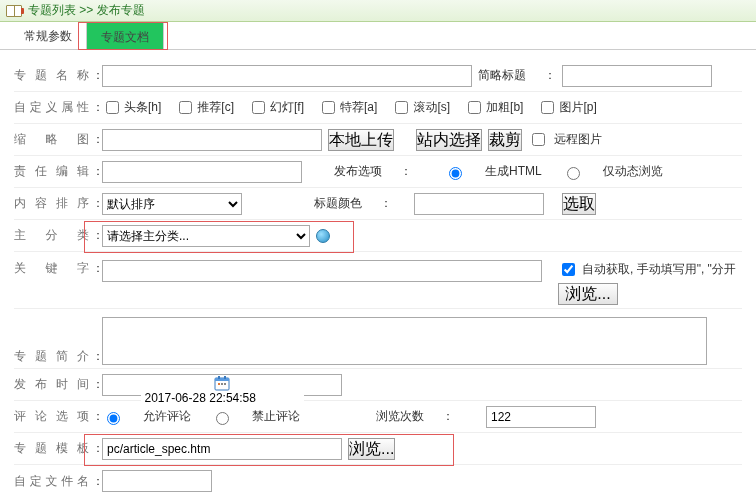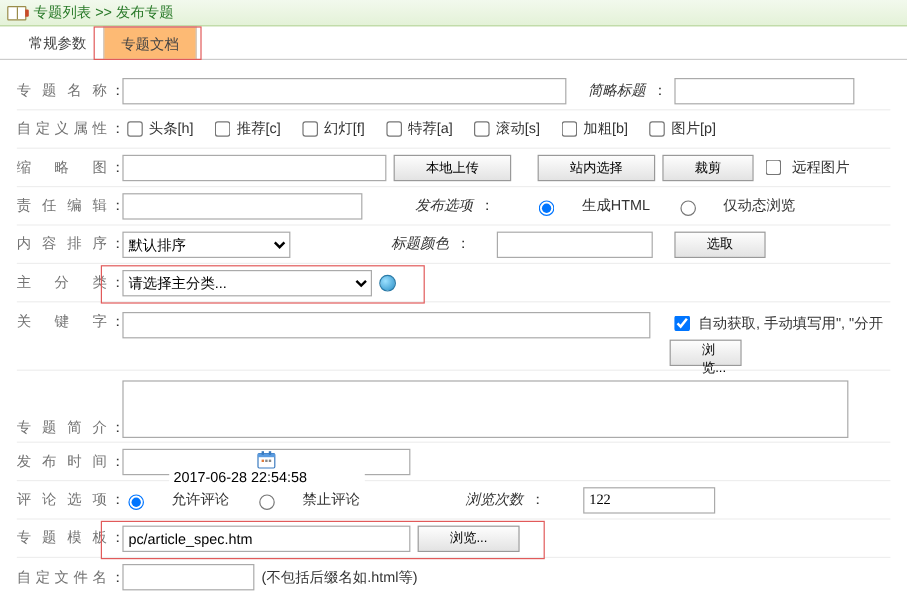"专题文档" .tab.active { background: #fdba74 -> #22c55e }
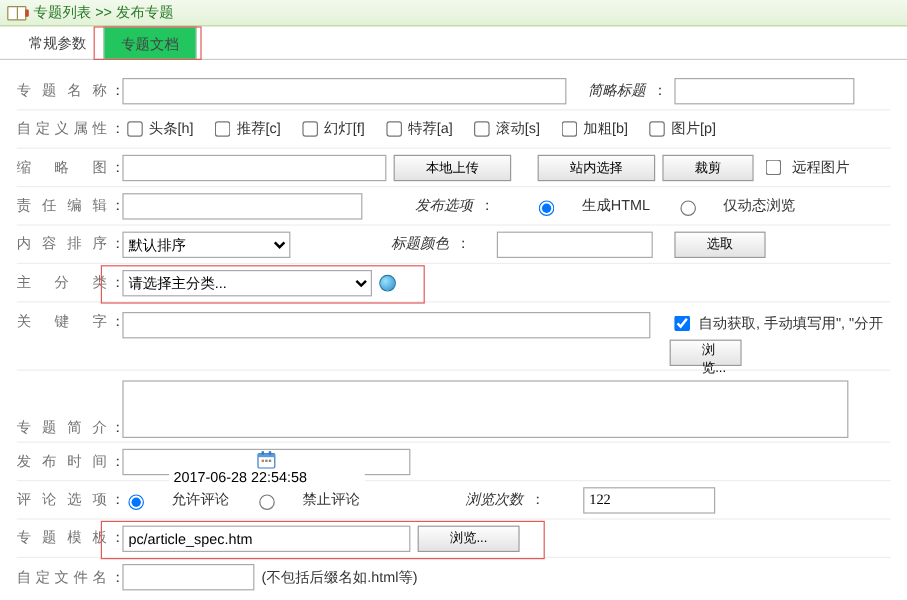"简略标题" .sublabel { font-style: italic -> none; text-align: right -> left }
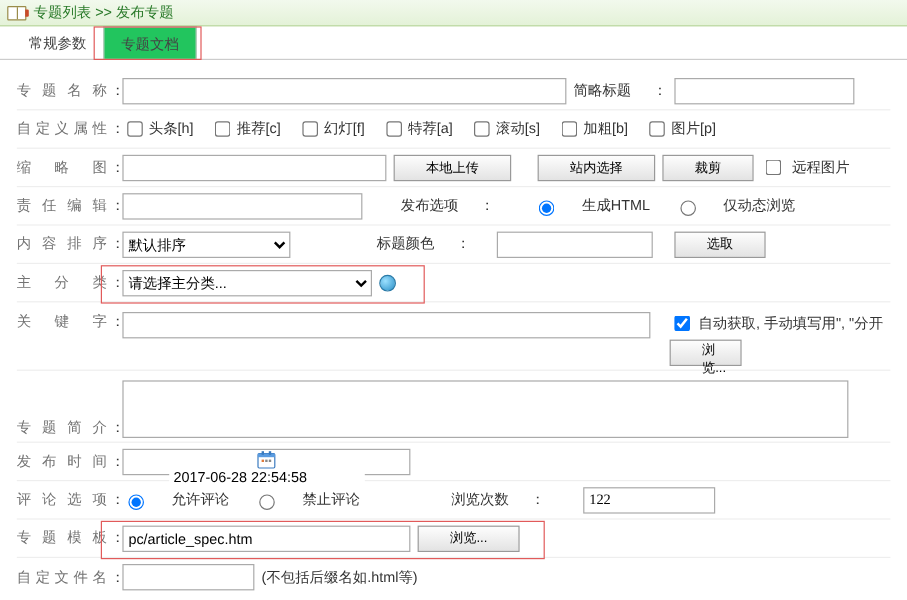"本地上传" .btn { font-size: 11px -> 16px; padding: 0 26px -> 0 0 }
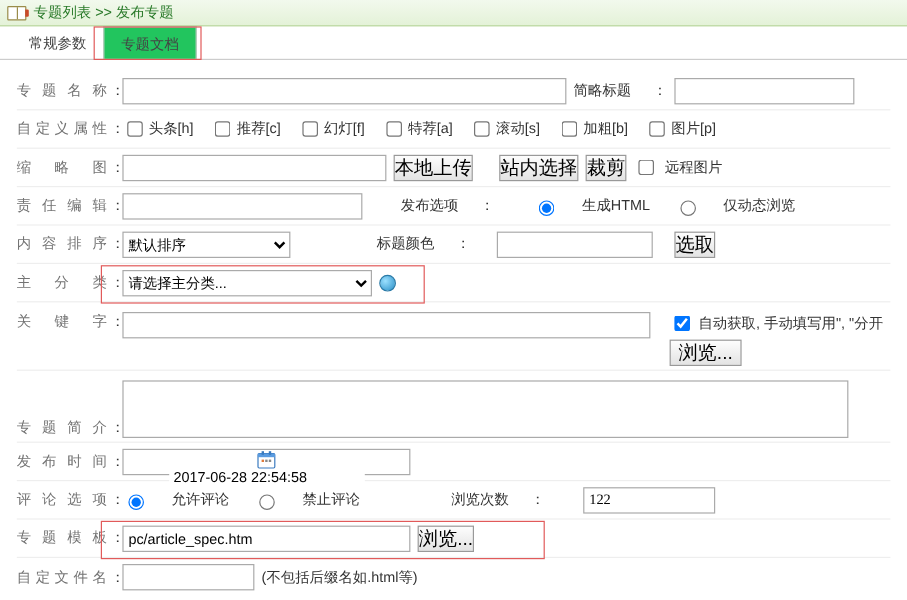"122" input { font-family: Liberation Serif, serif -> none }
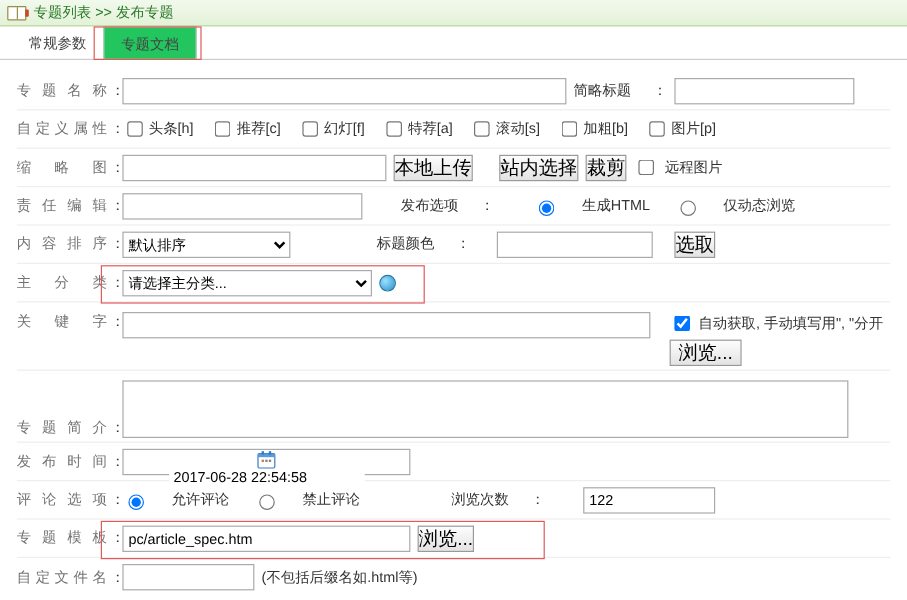"(不包括后缀名如.html等)" span { html: <span>(不包括后缀名如.html等)</span> -> none }
